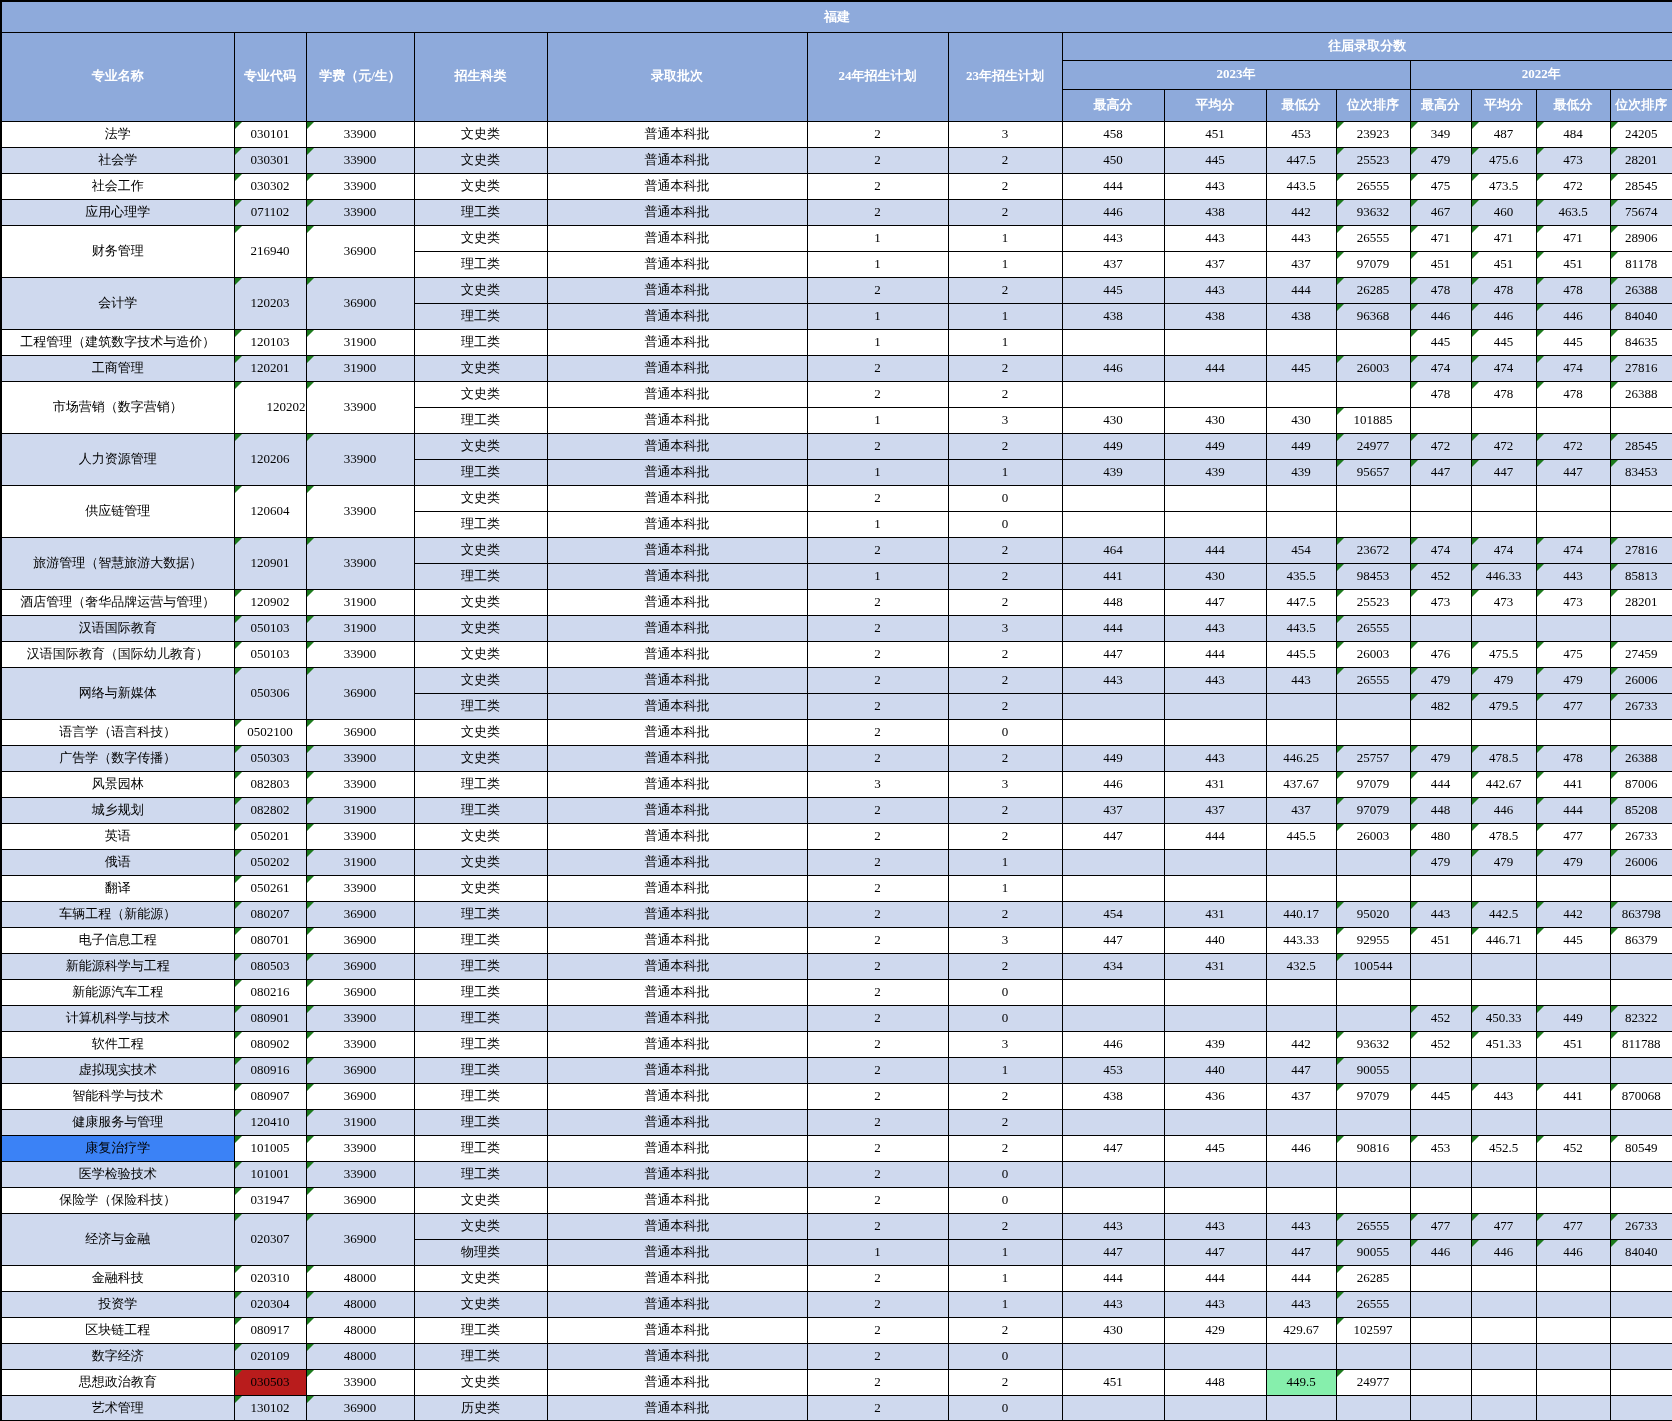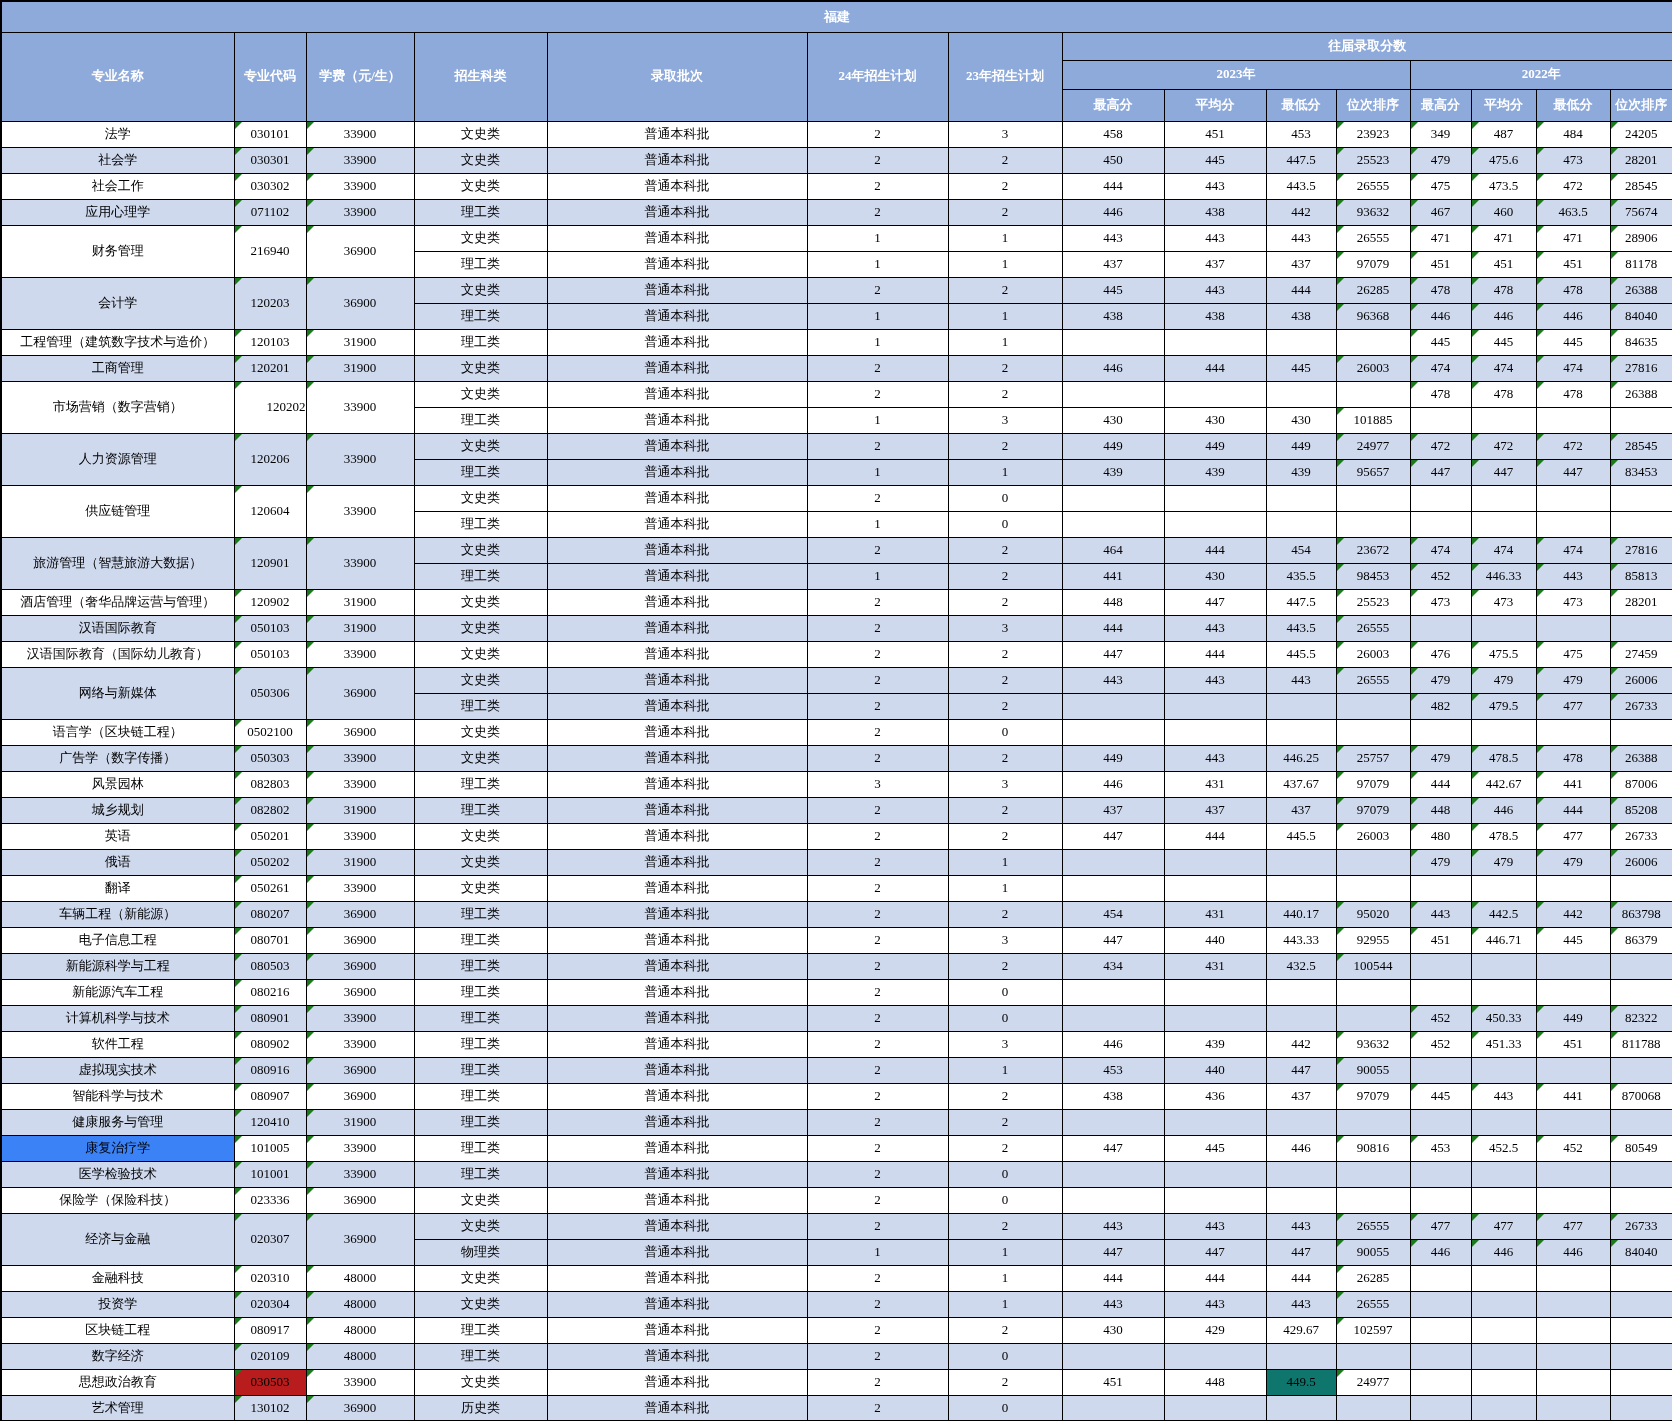"语言学（区块链工程）" td { text: 区块链工程 -> 语言科技 }
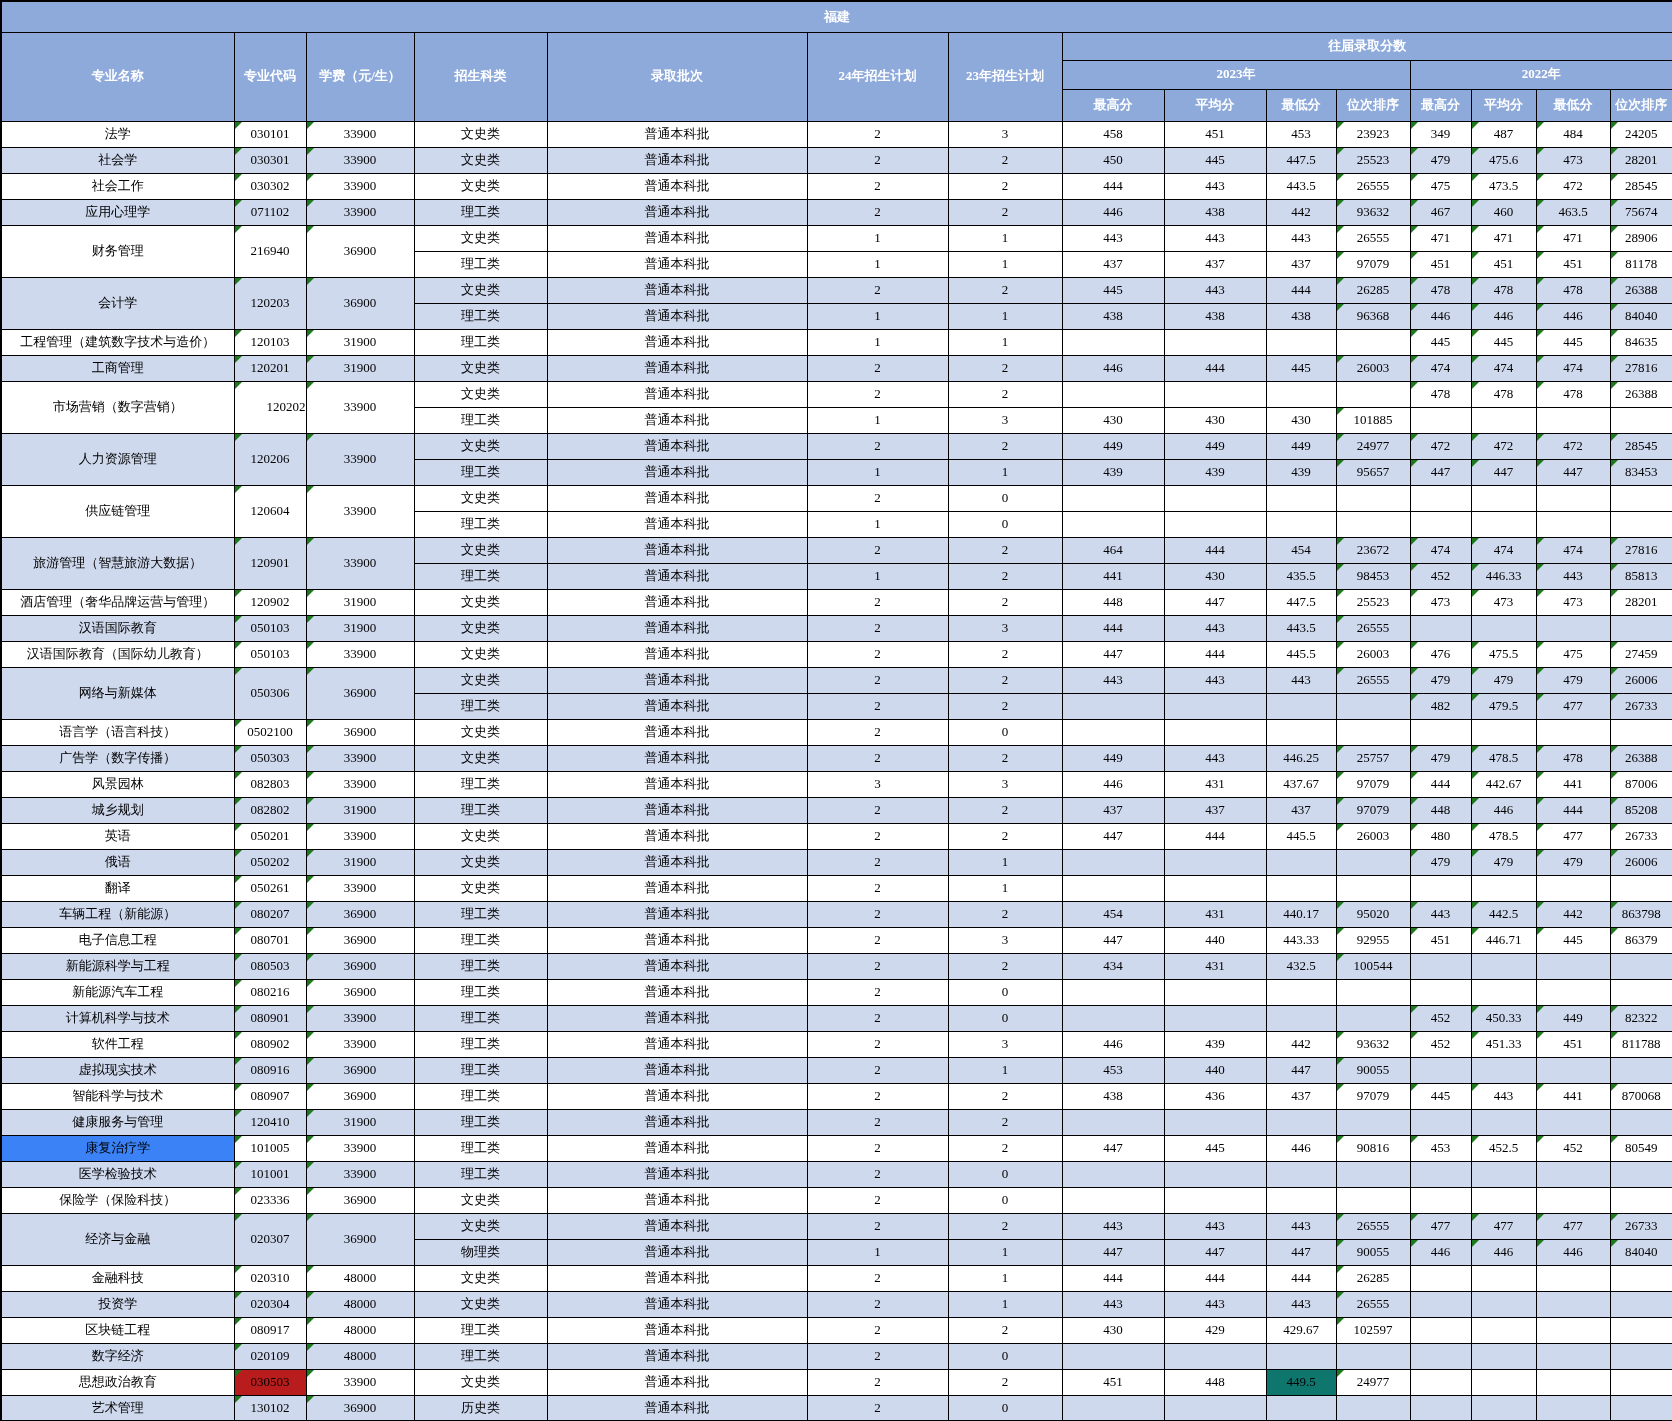"023336" td.gm { text: 023336 -> 031947 }
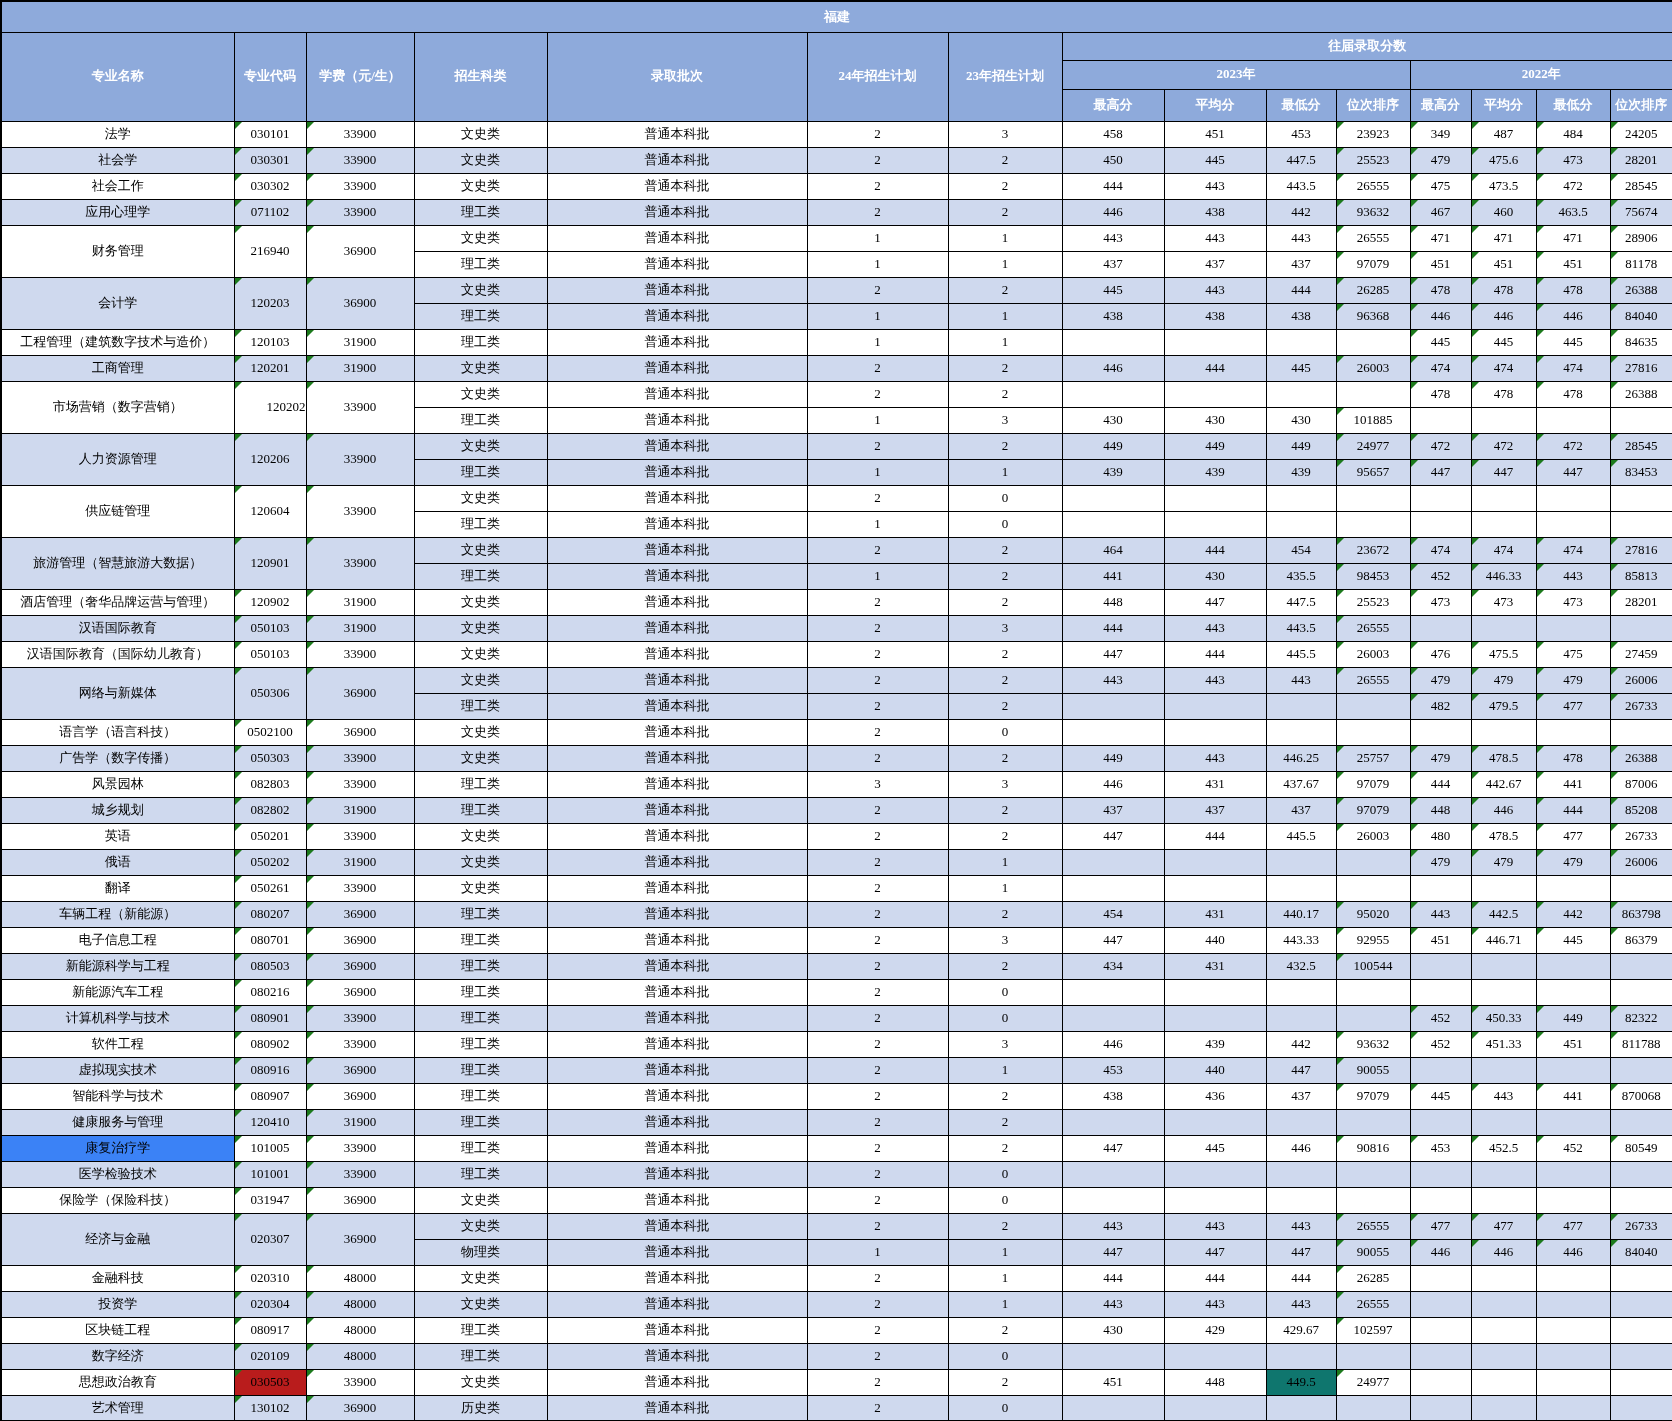"449.5" td { background-color: #0f766e -> #86efac }
